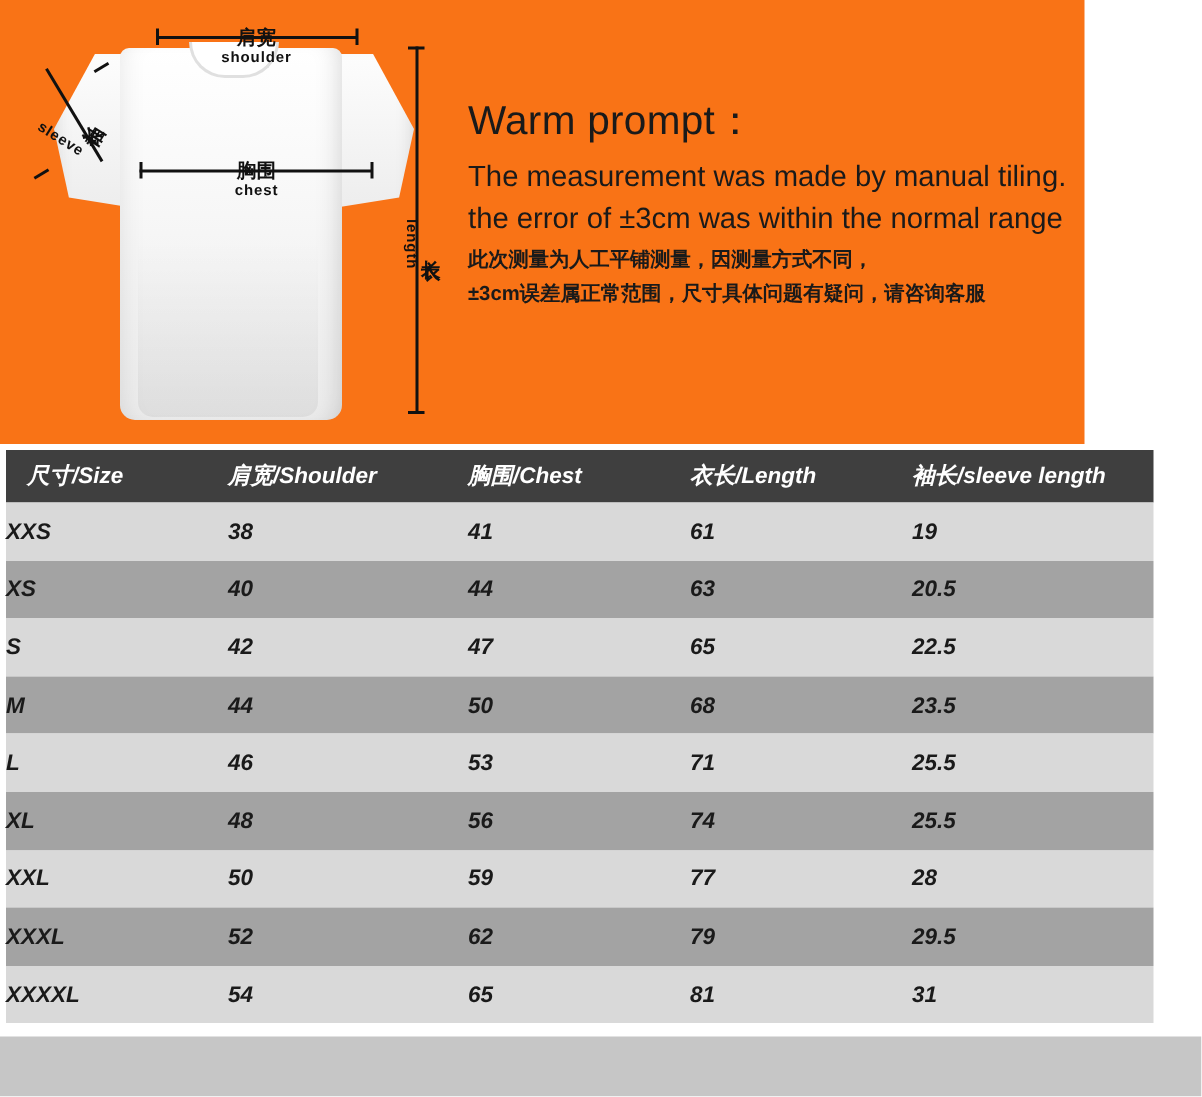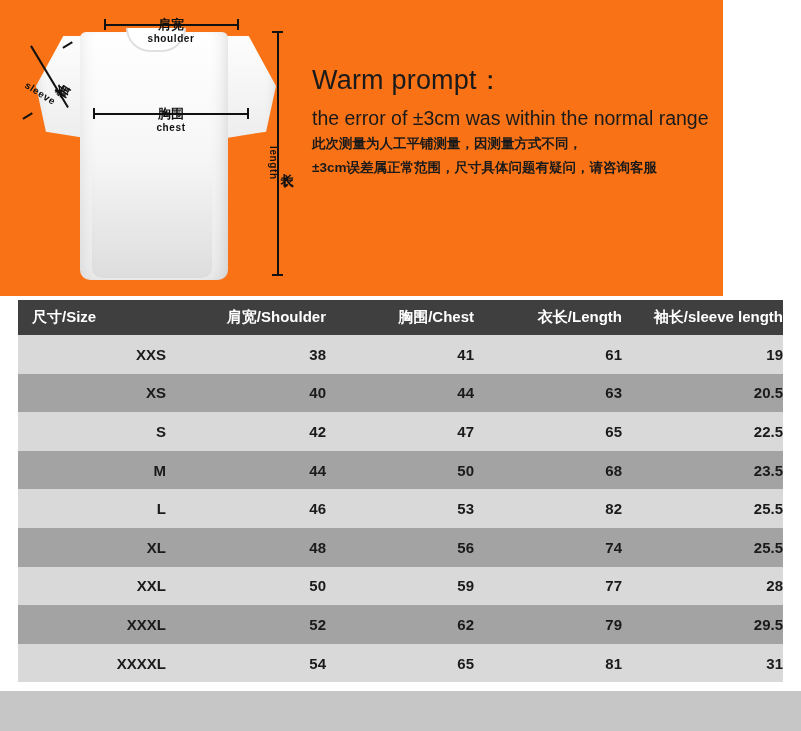"The measurement was made by" p.en { html: none -> <p>The measurement was made by manual tiling.</p> }
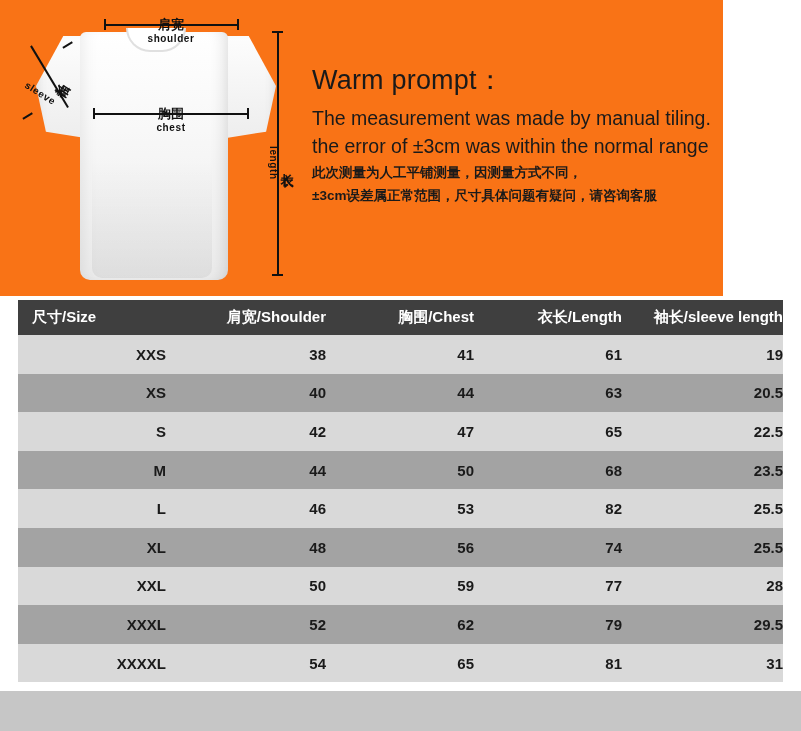"尺寸/Size" .table { font-style: none -> italic; left: 18px -> 4px }
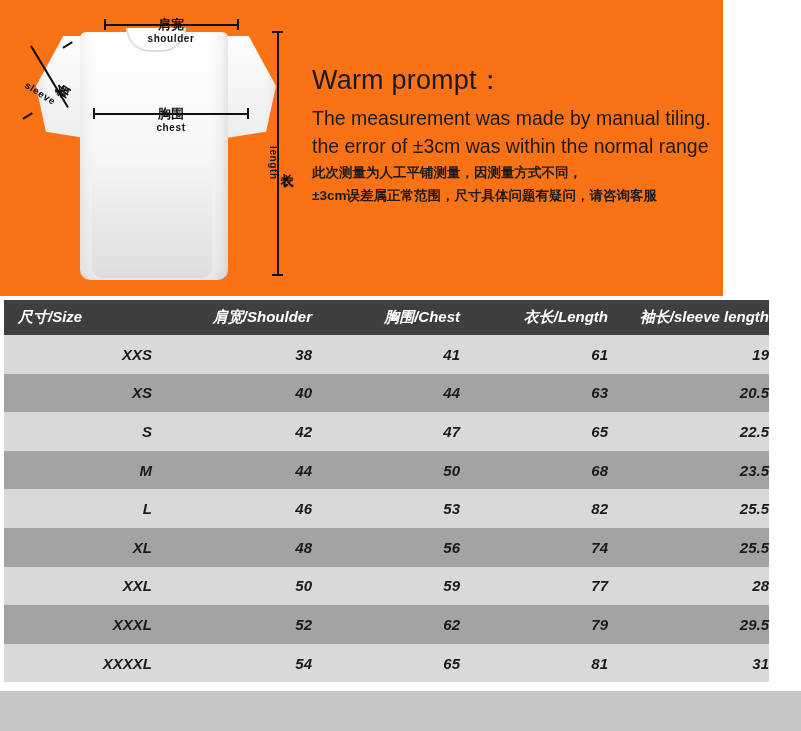"肩宽/Shoulder" th, td { text-align: right -> left }
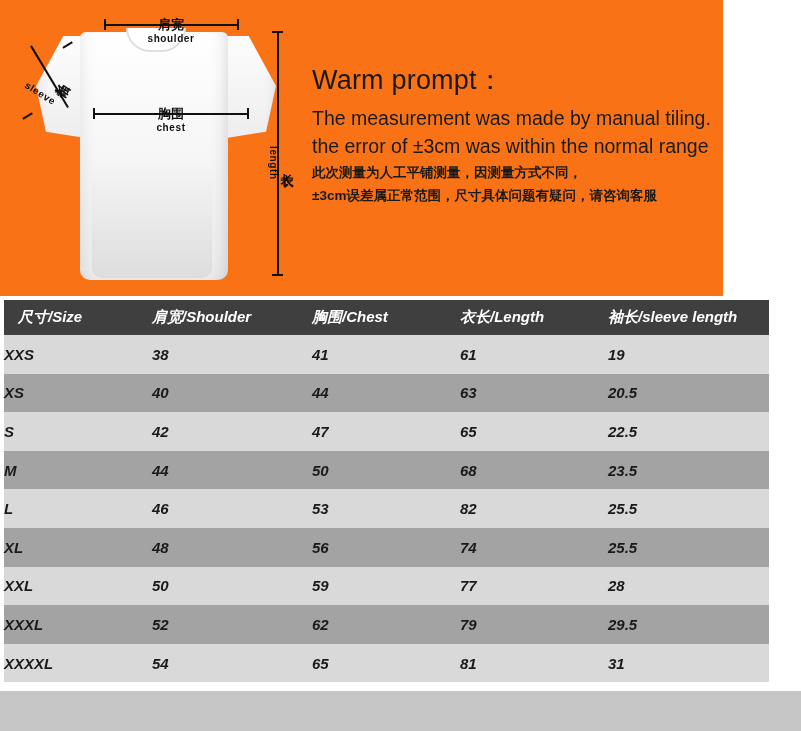"82" td { text: 82 -> 71 }
